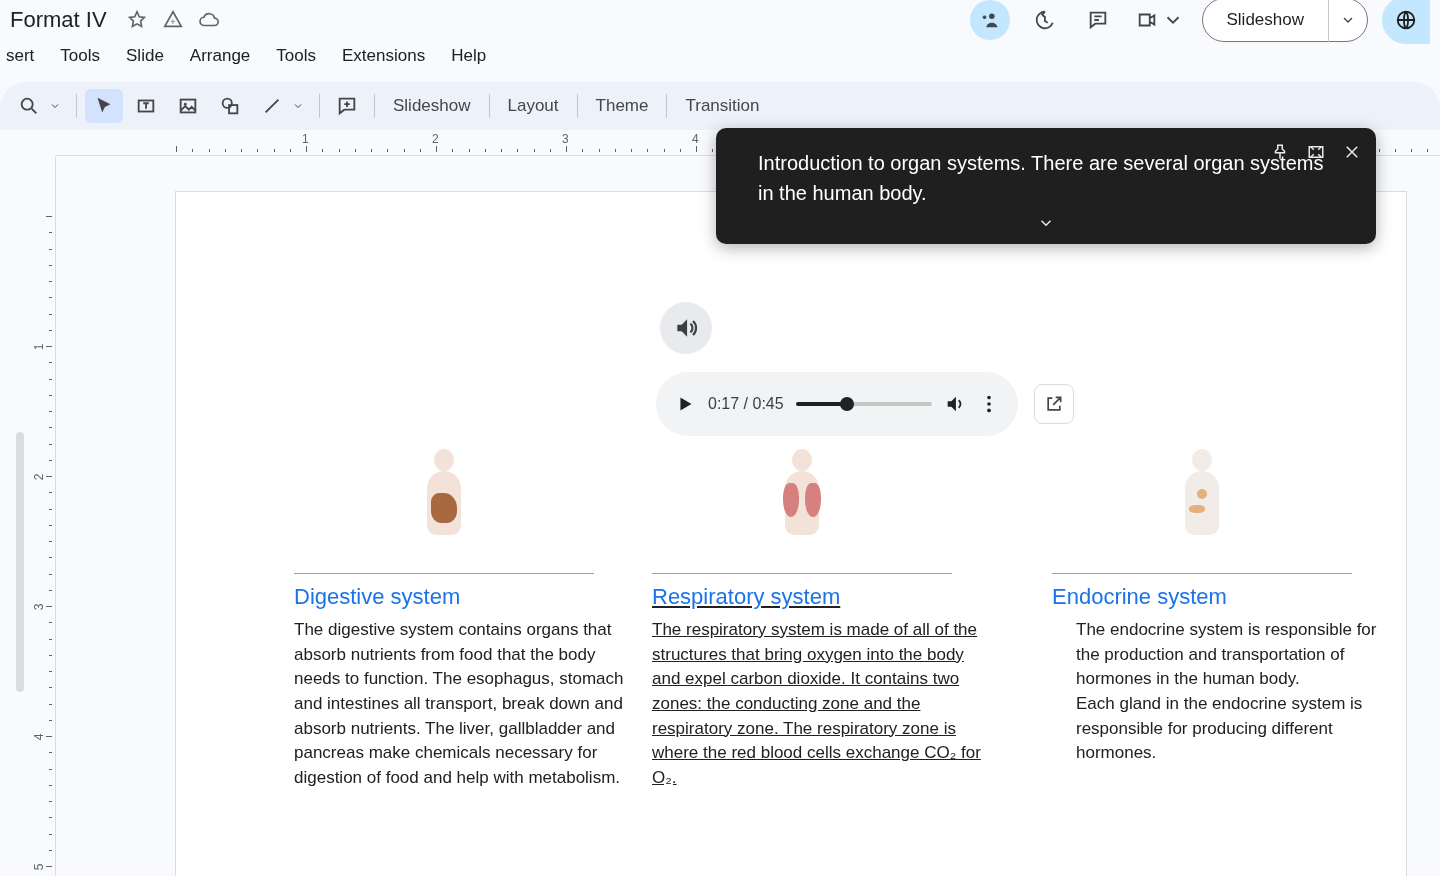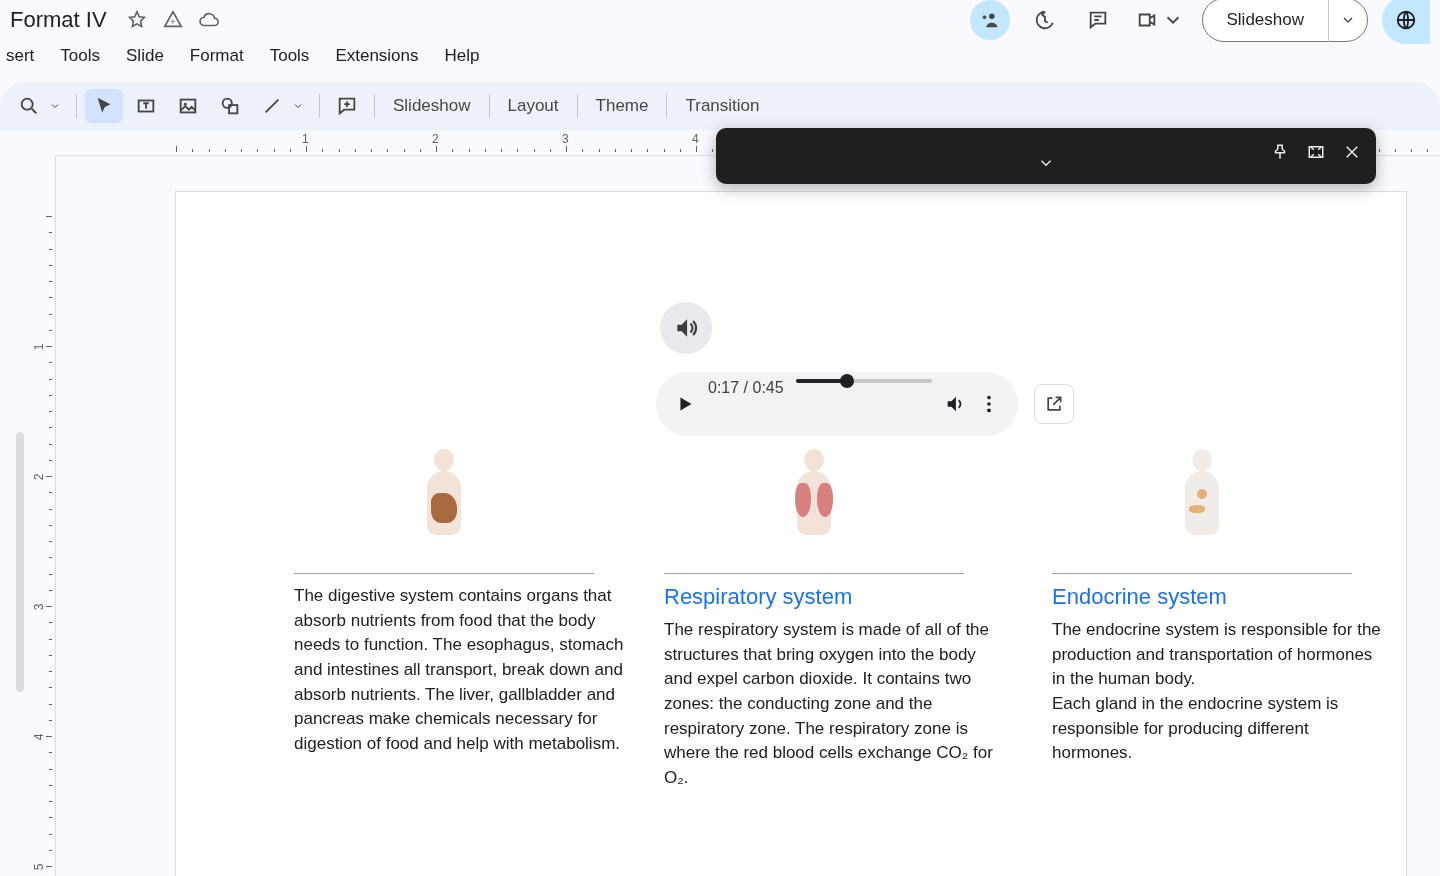"Format" div.menu-item { text: Format -> Arrange }
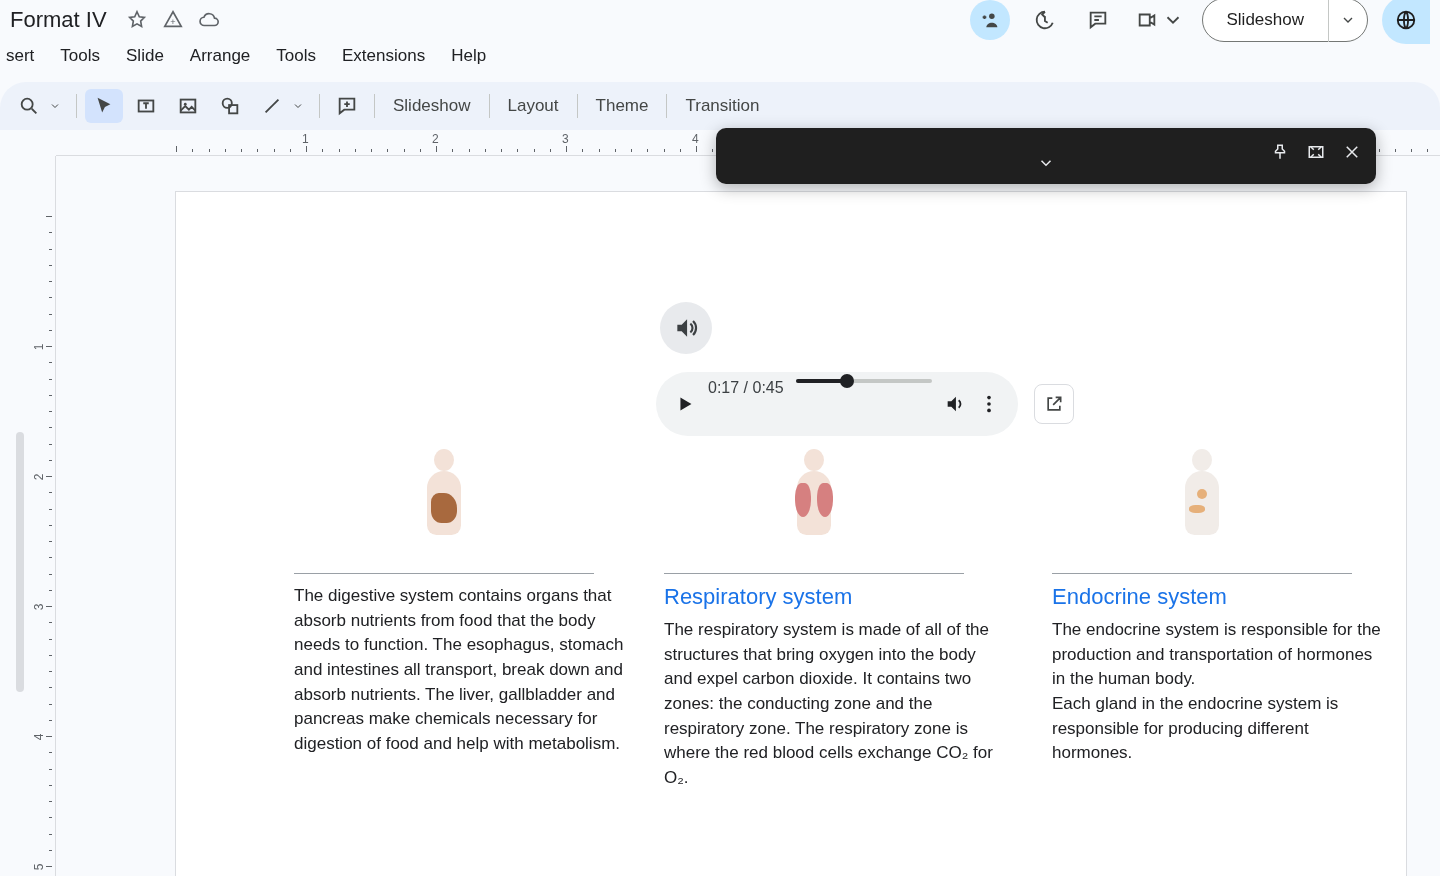"Introduction to organ systems. There" div.caption-text { html: none -> <div>Introduction to organ systems. There are several organ systems in the human body.</div> }
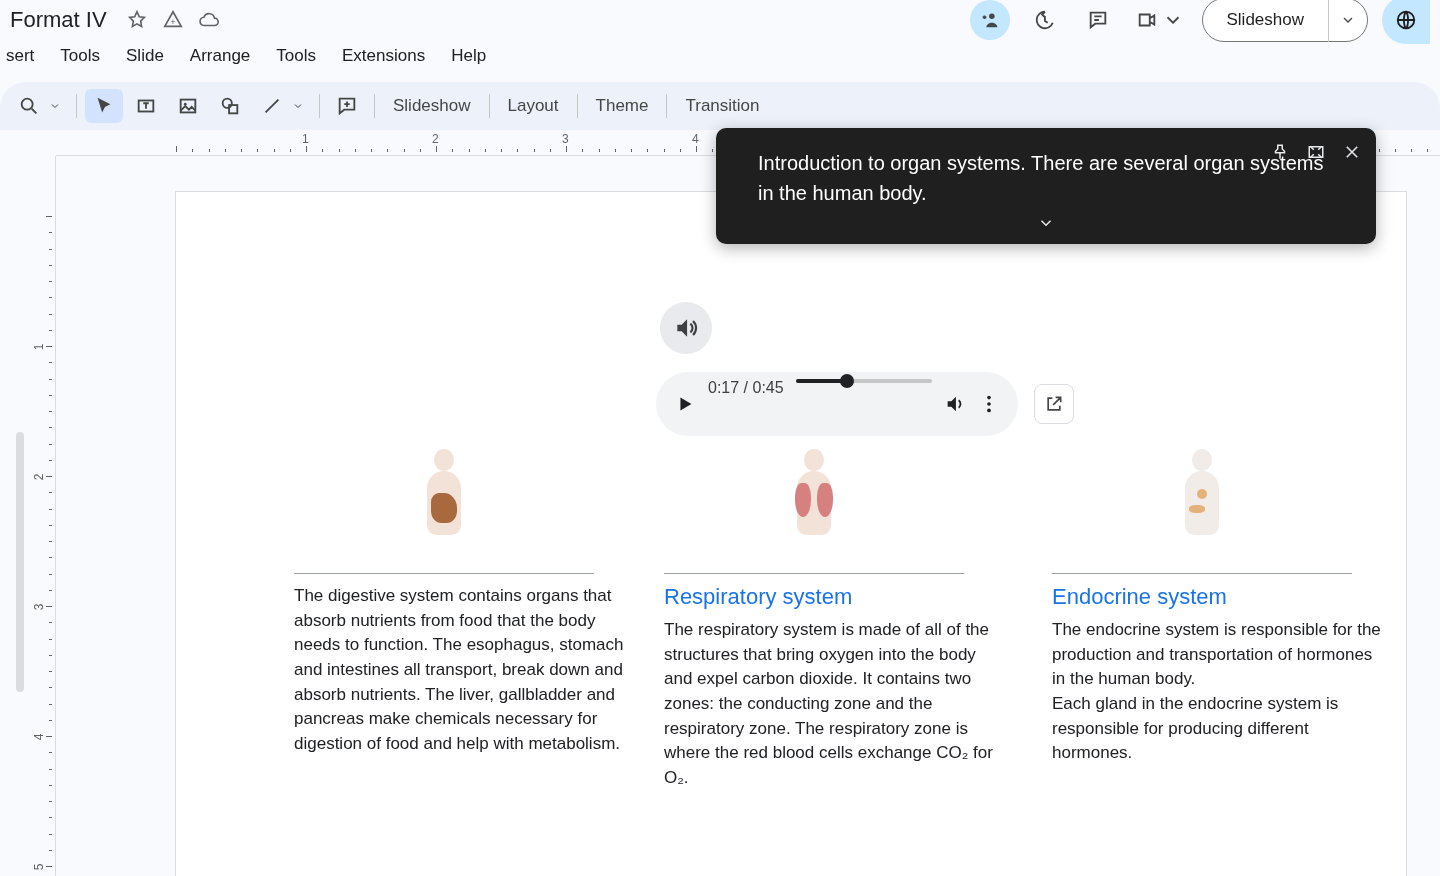"0:17 / 0:45" .audio-player { align-items: none -> center; padding: 7px 18px -> 16px 18px }
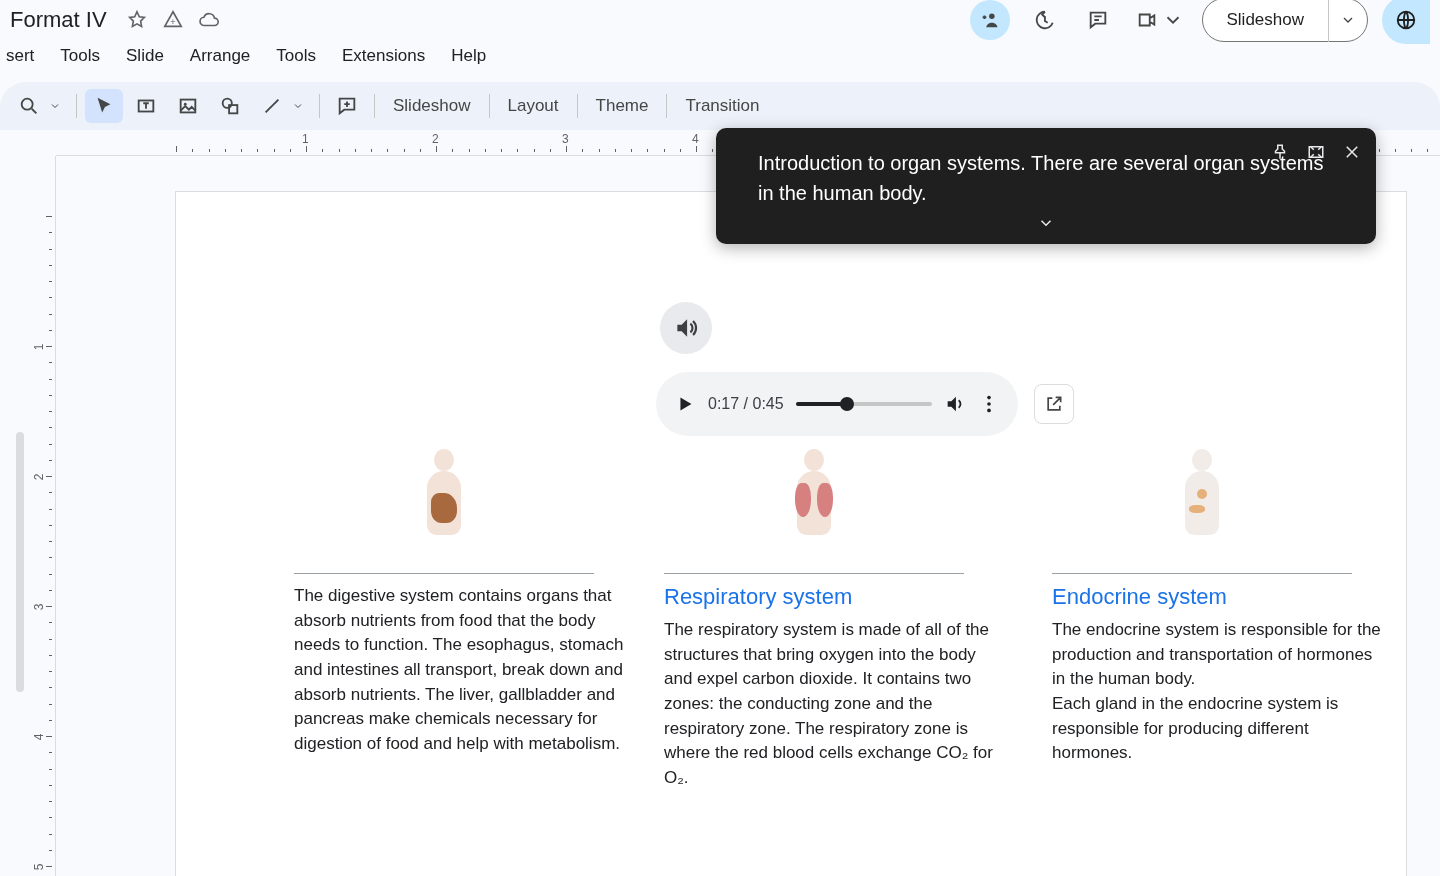"Digestive system" div.col-title { html: none -> <div>Digestive system</div> }
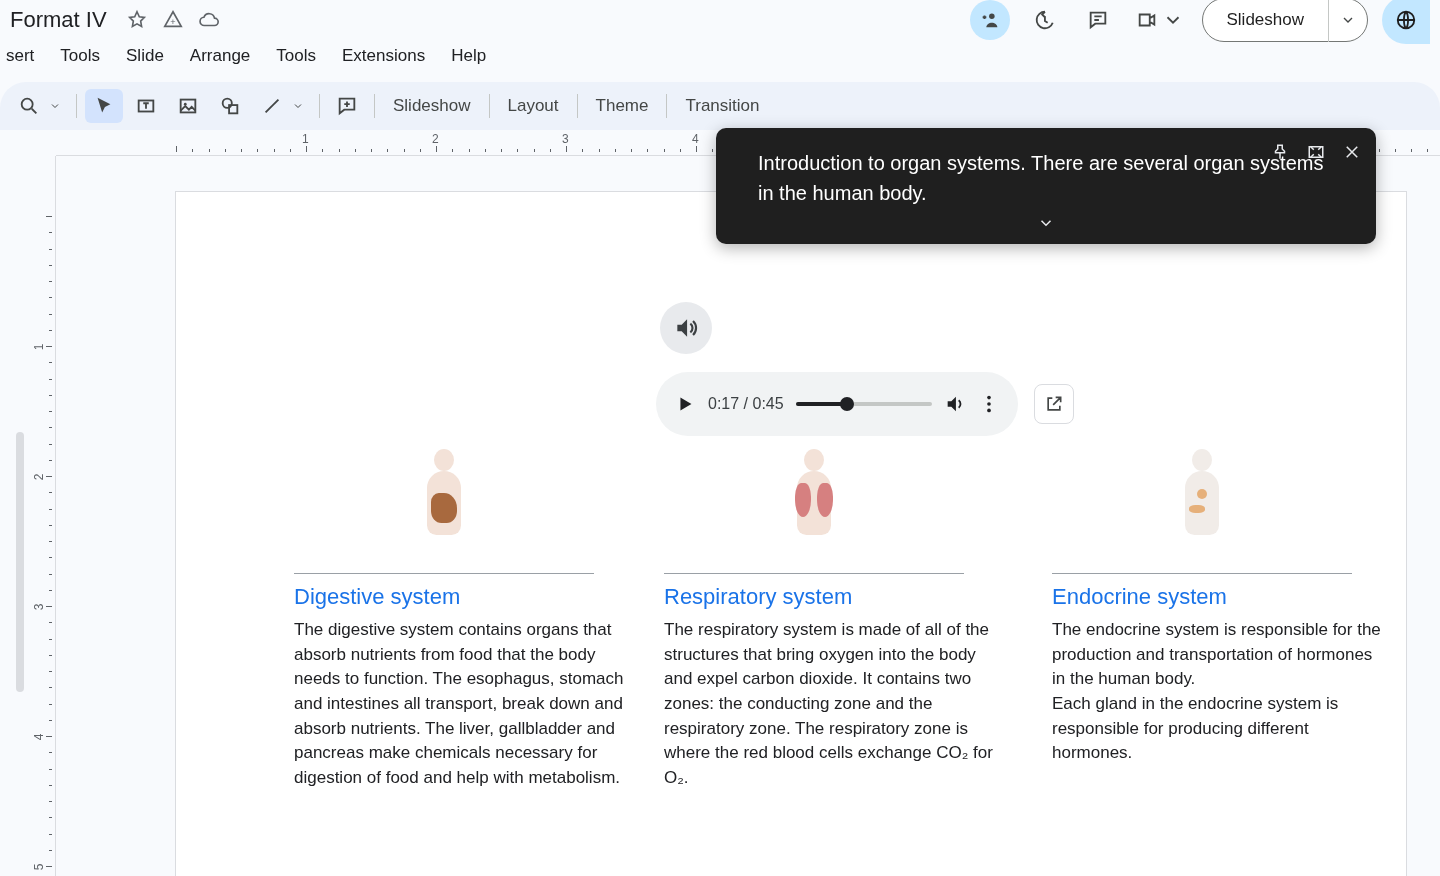"Respiratory system" .col.c2 { left: 488px -> 476px; text-decoration: none -> underline }
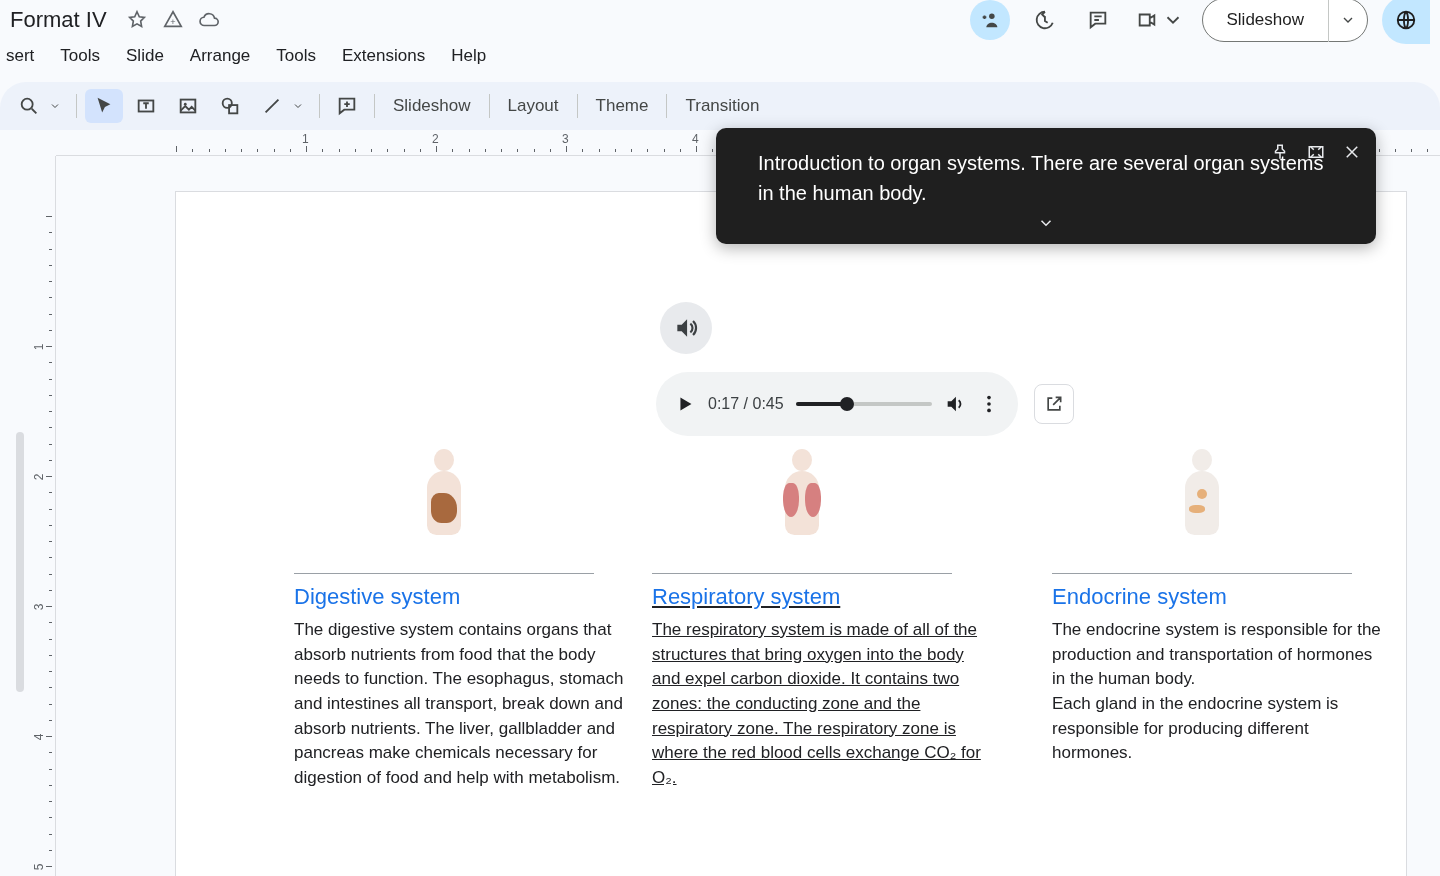"The endocrine system is responsible" div.col-body { margin-left: none -> 24px }
